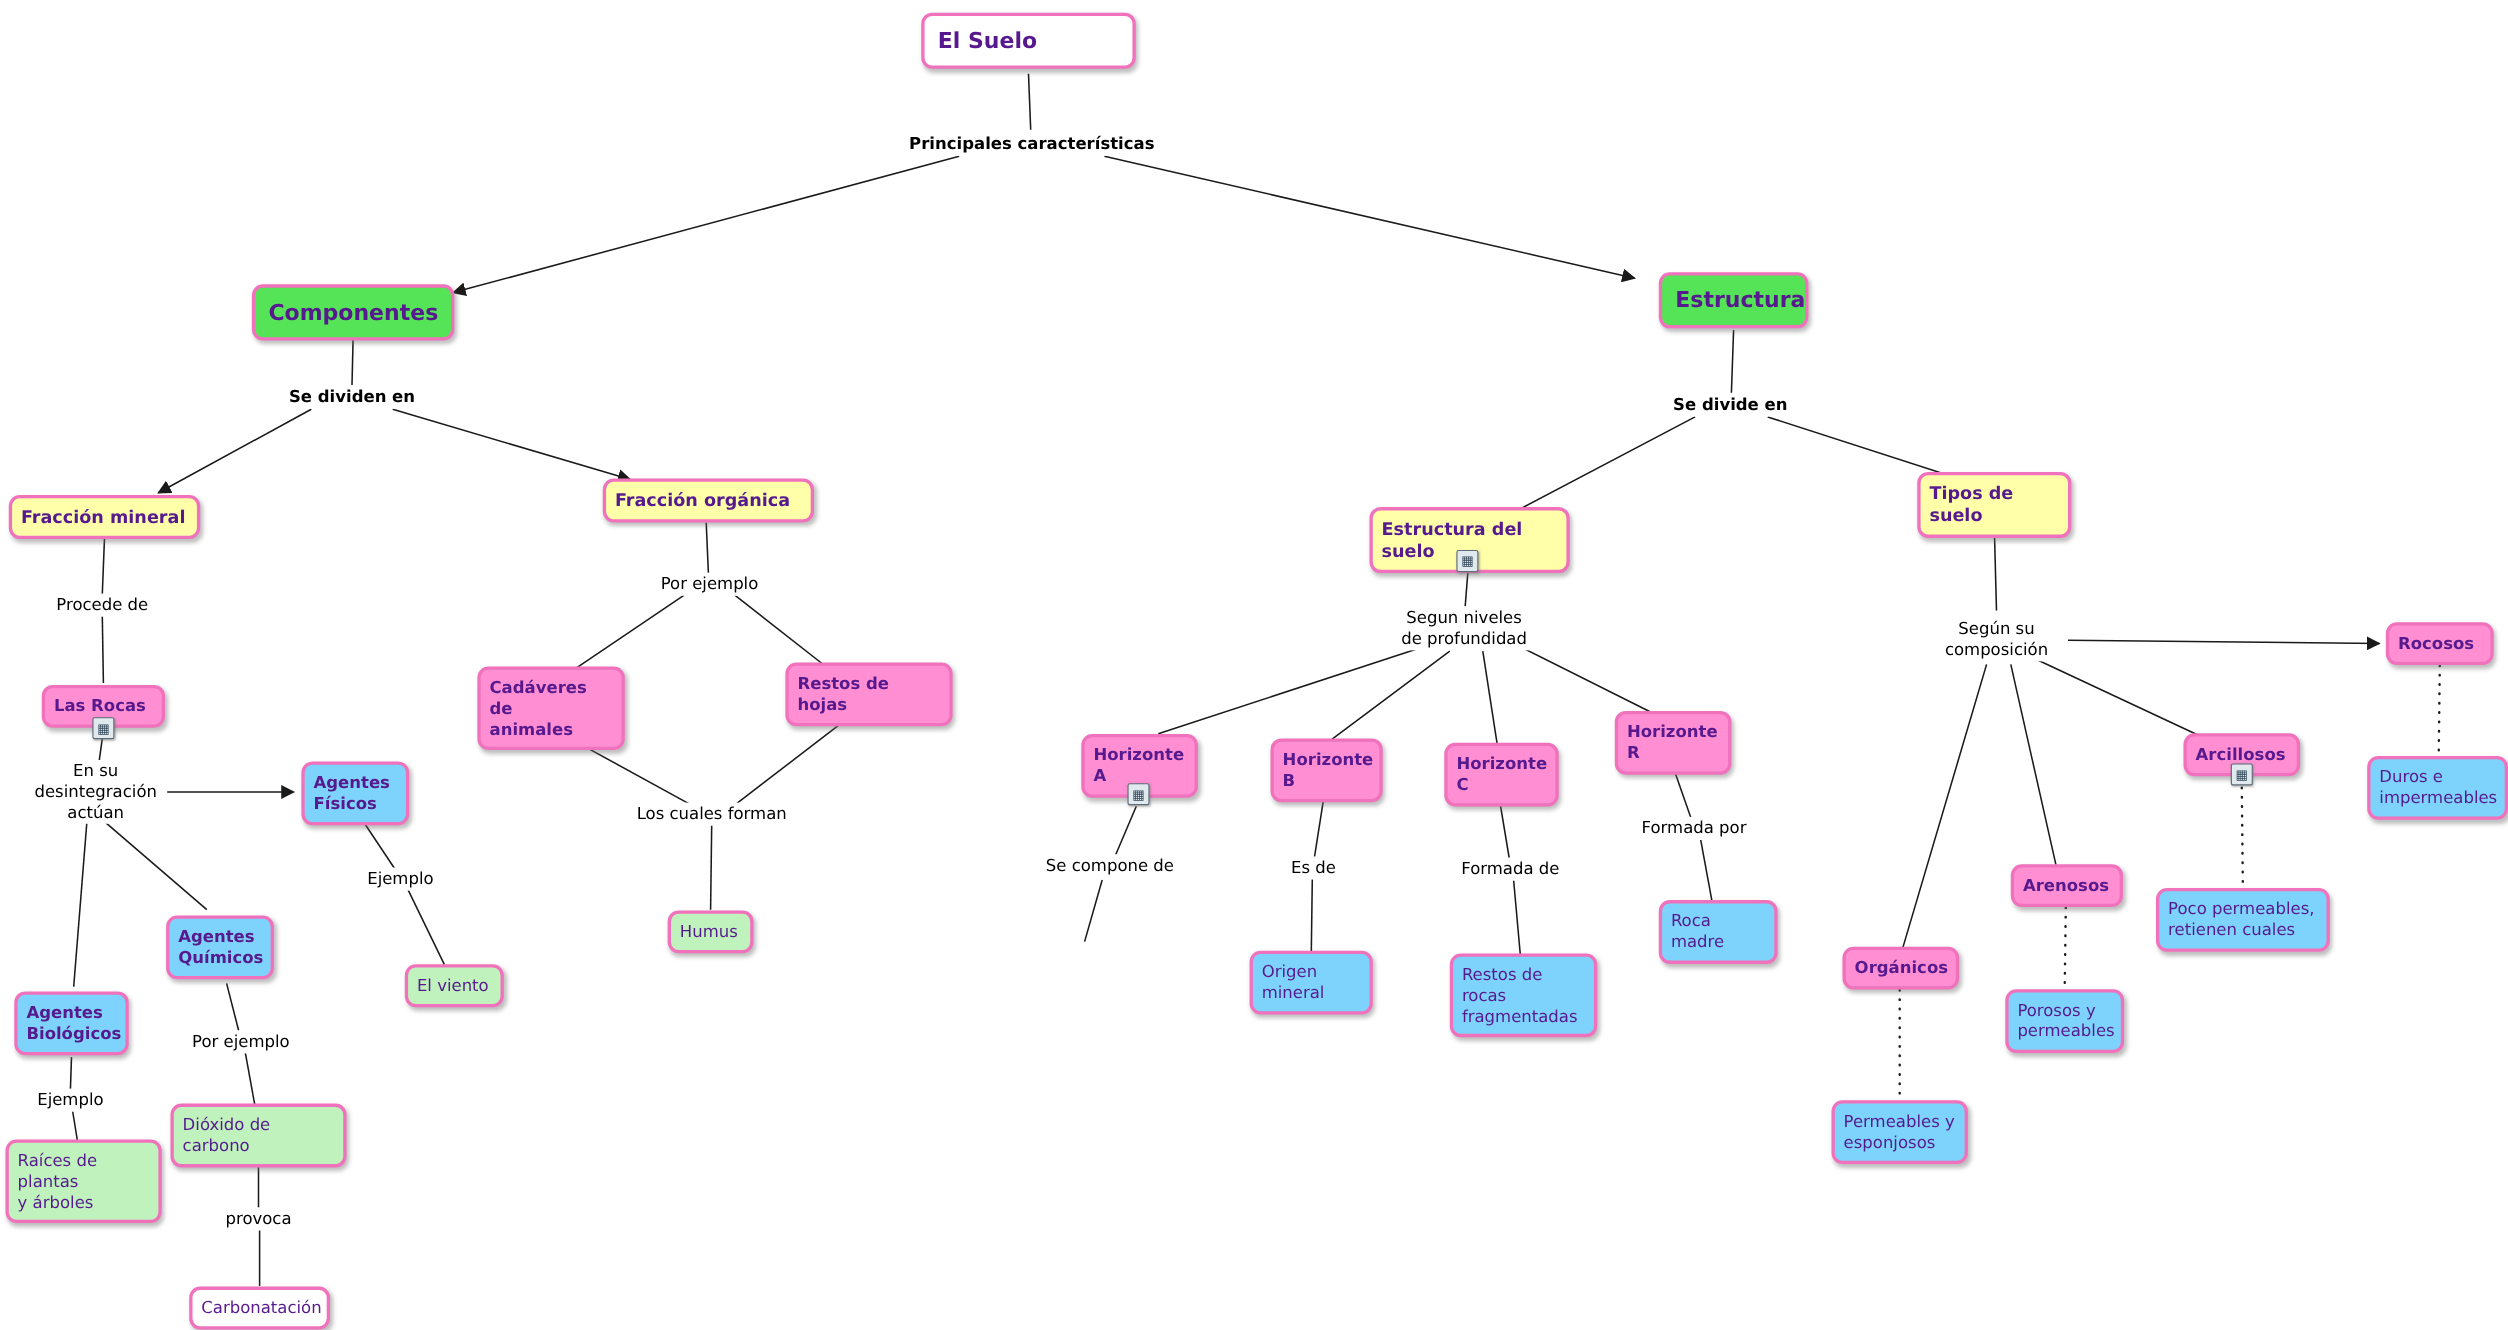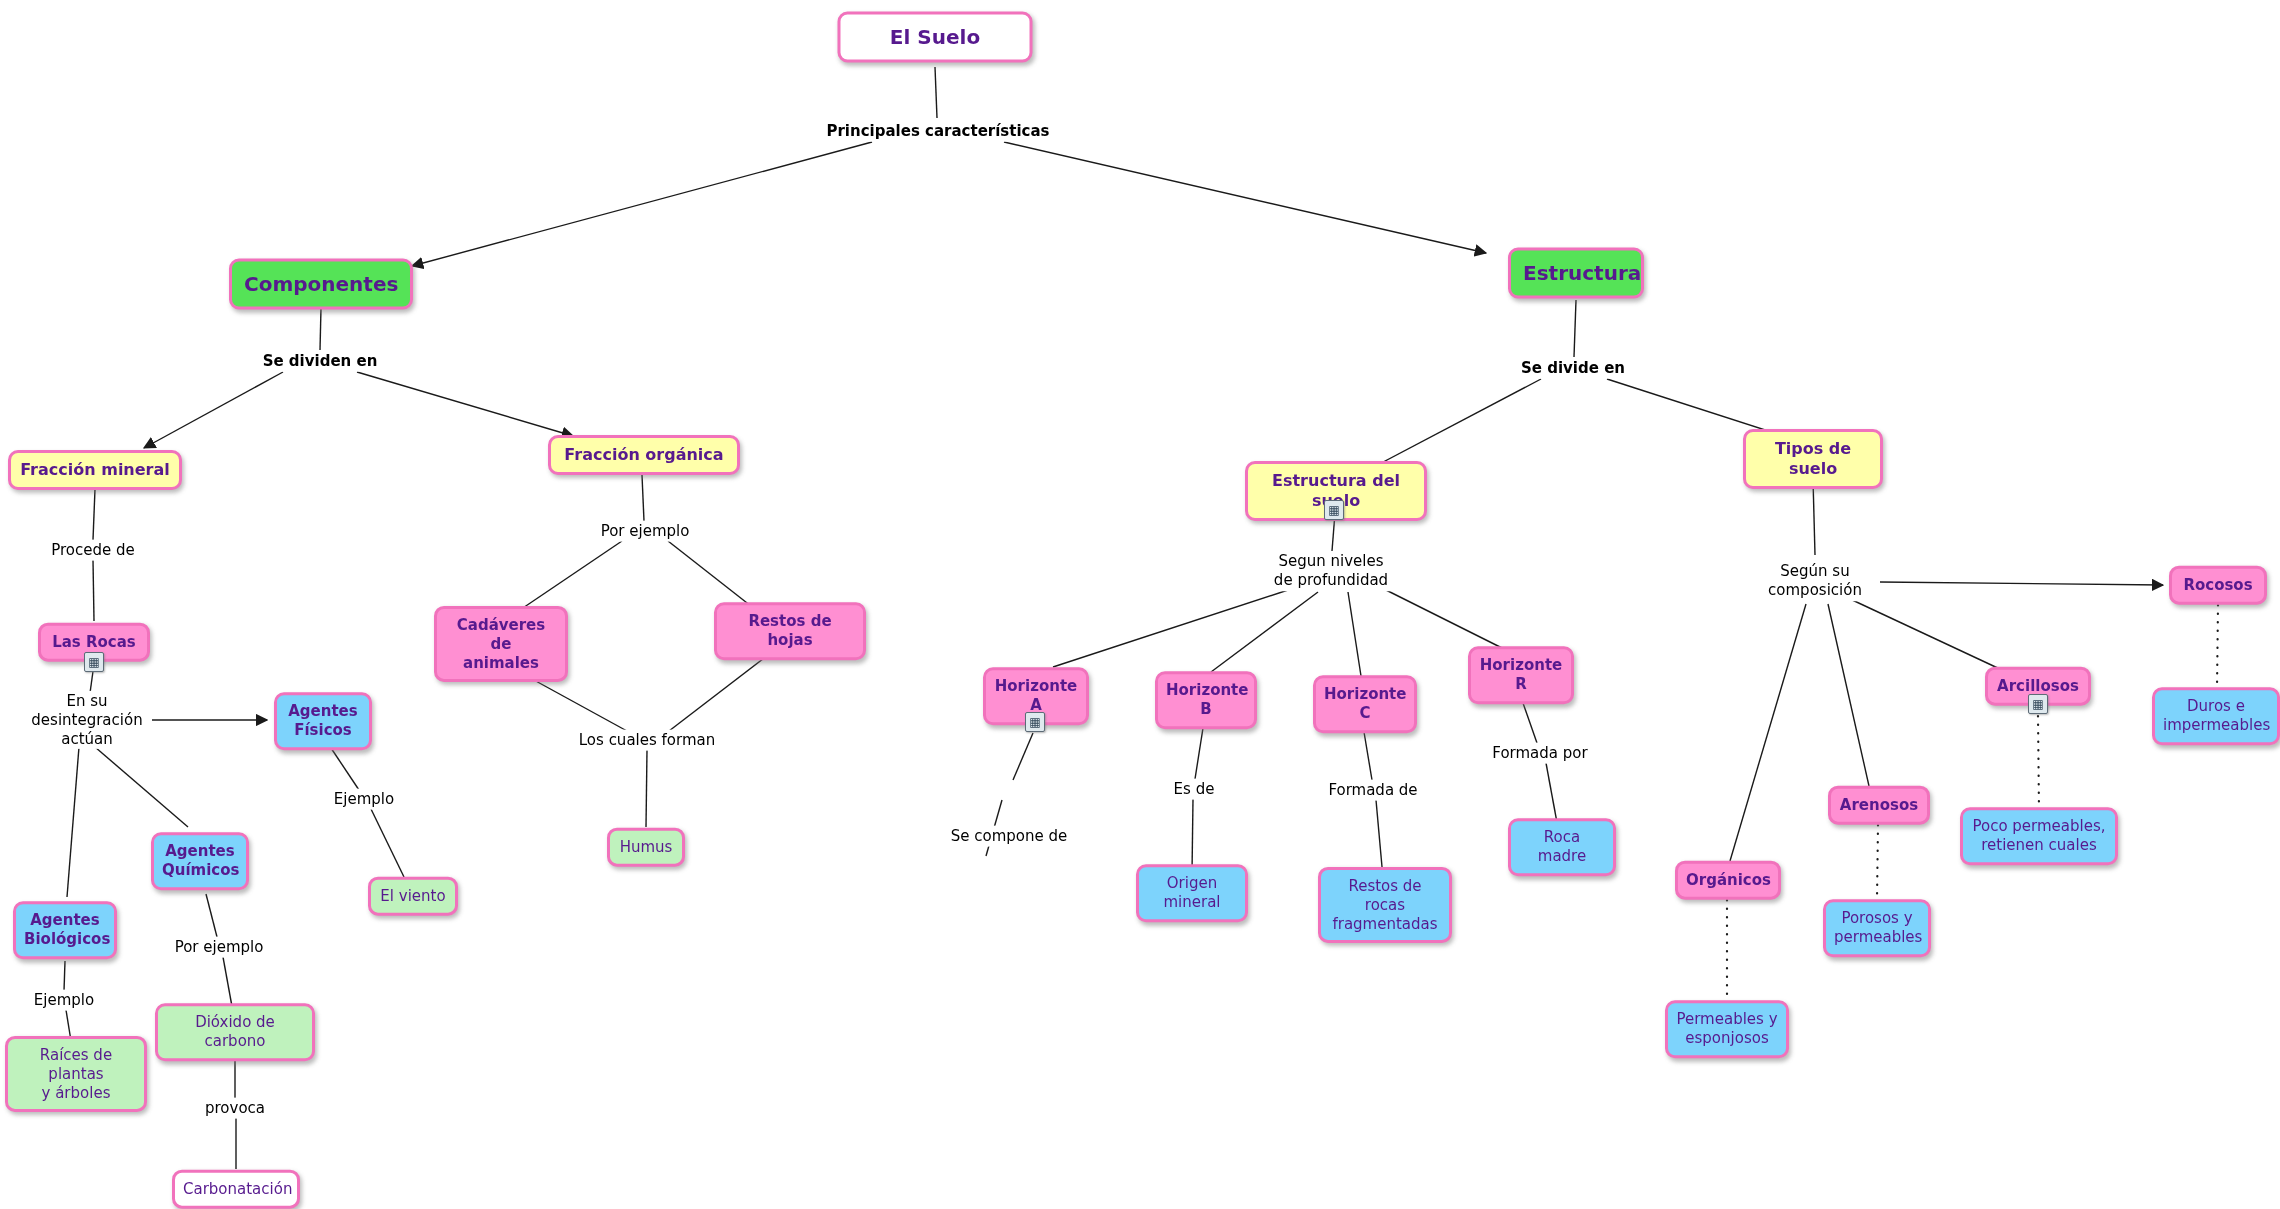"El Suelo" .node { text-align: center -> none }
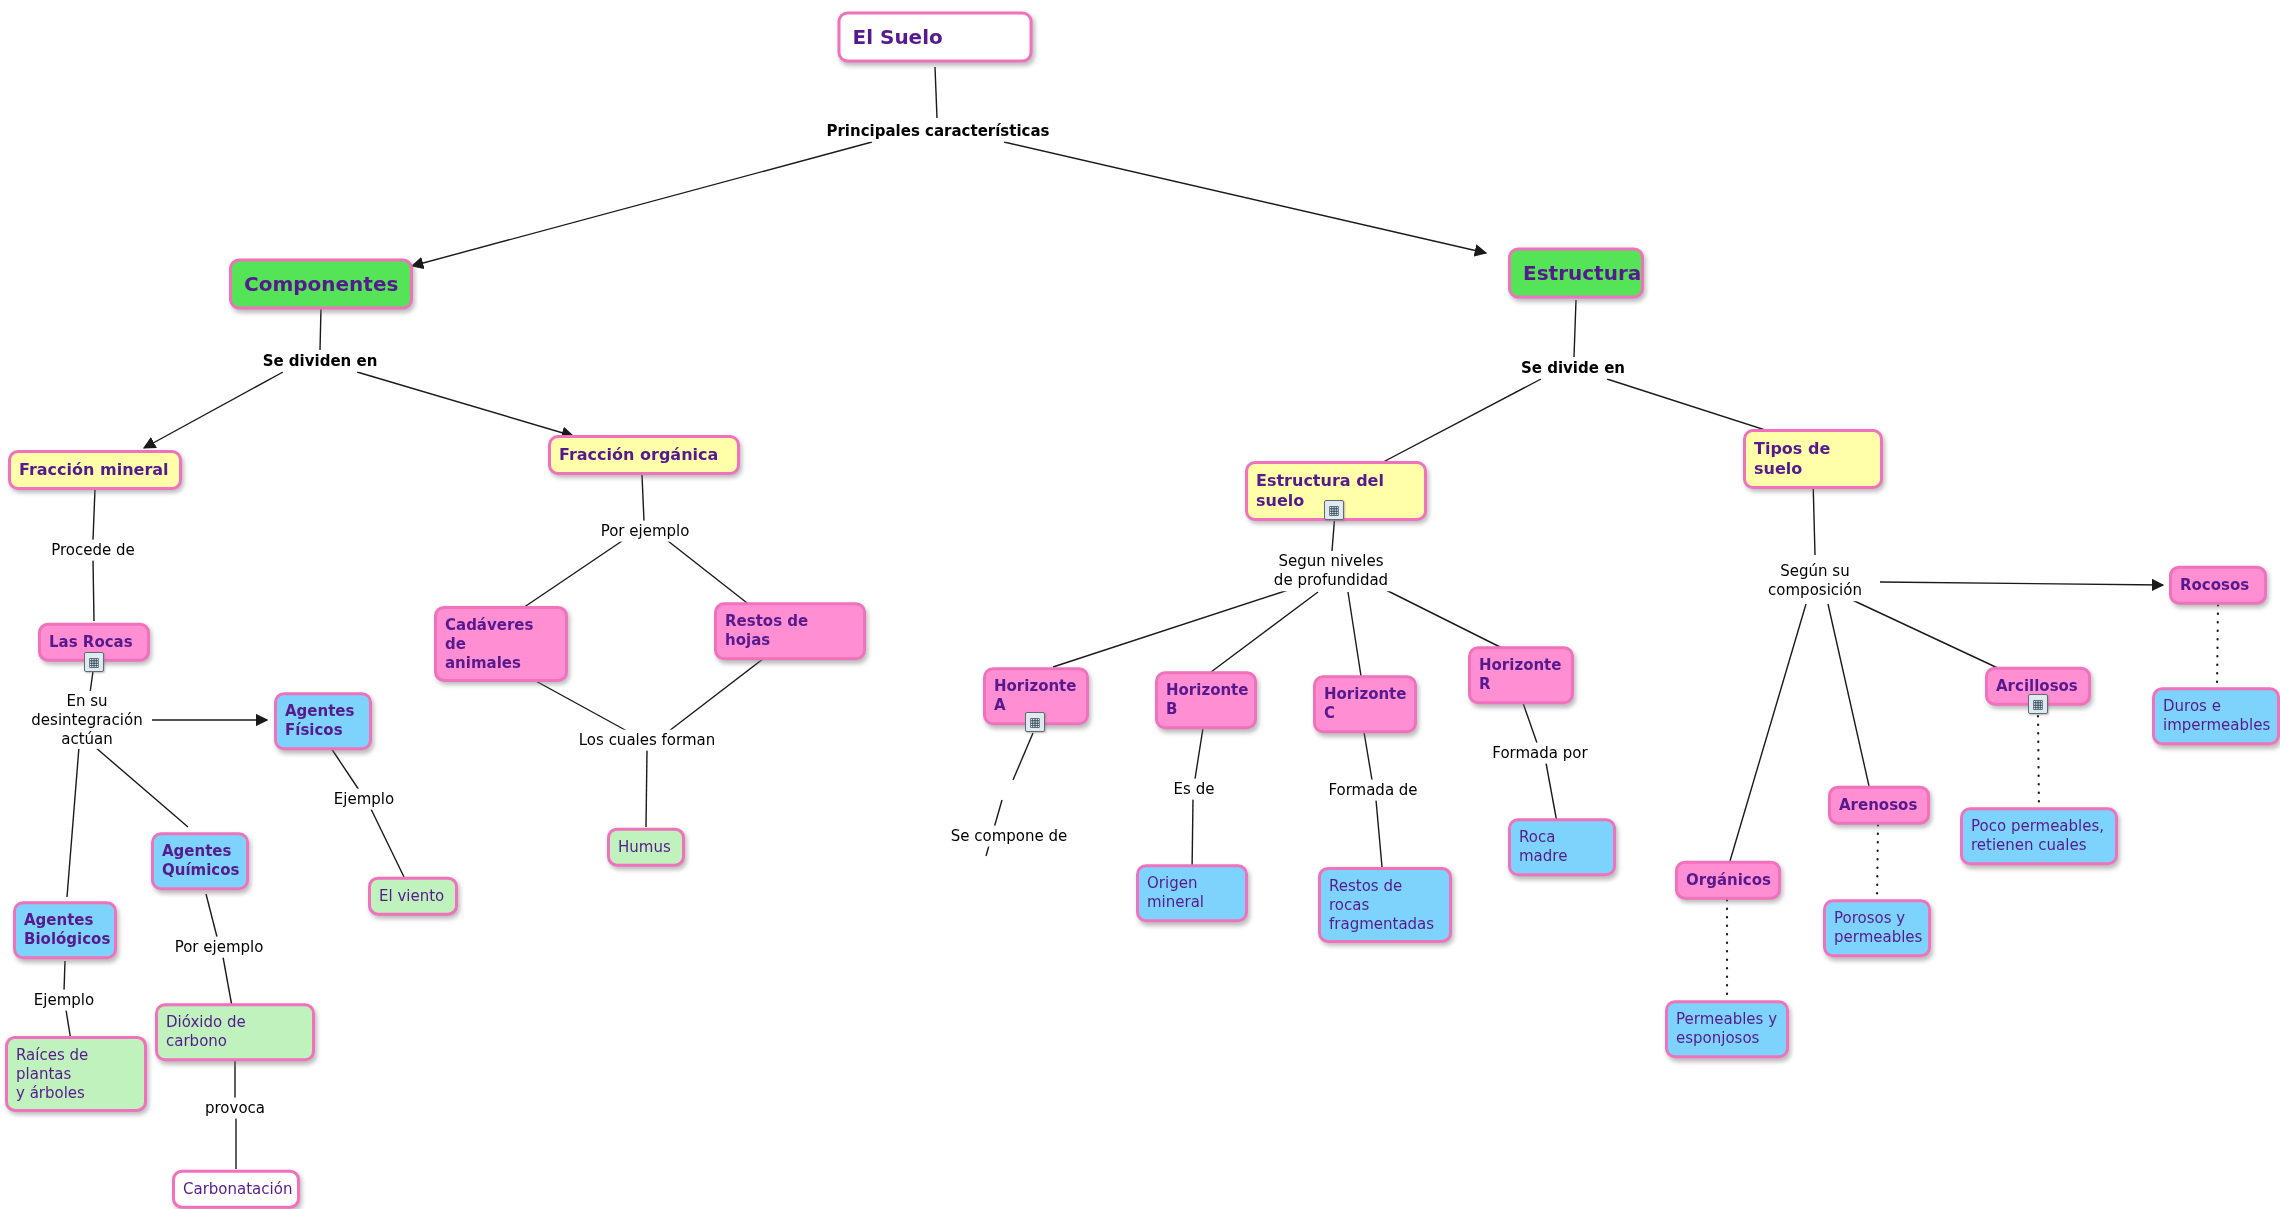"Se compone de" div.link-label { top: 836px -> 787px }
